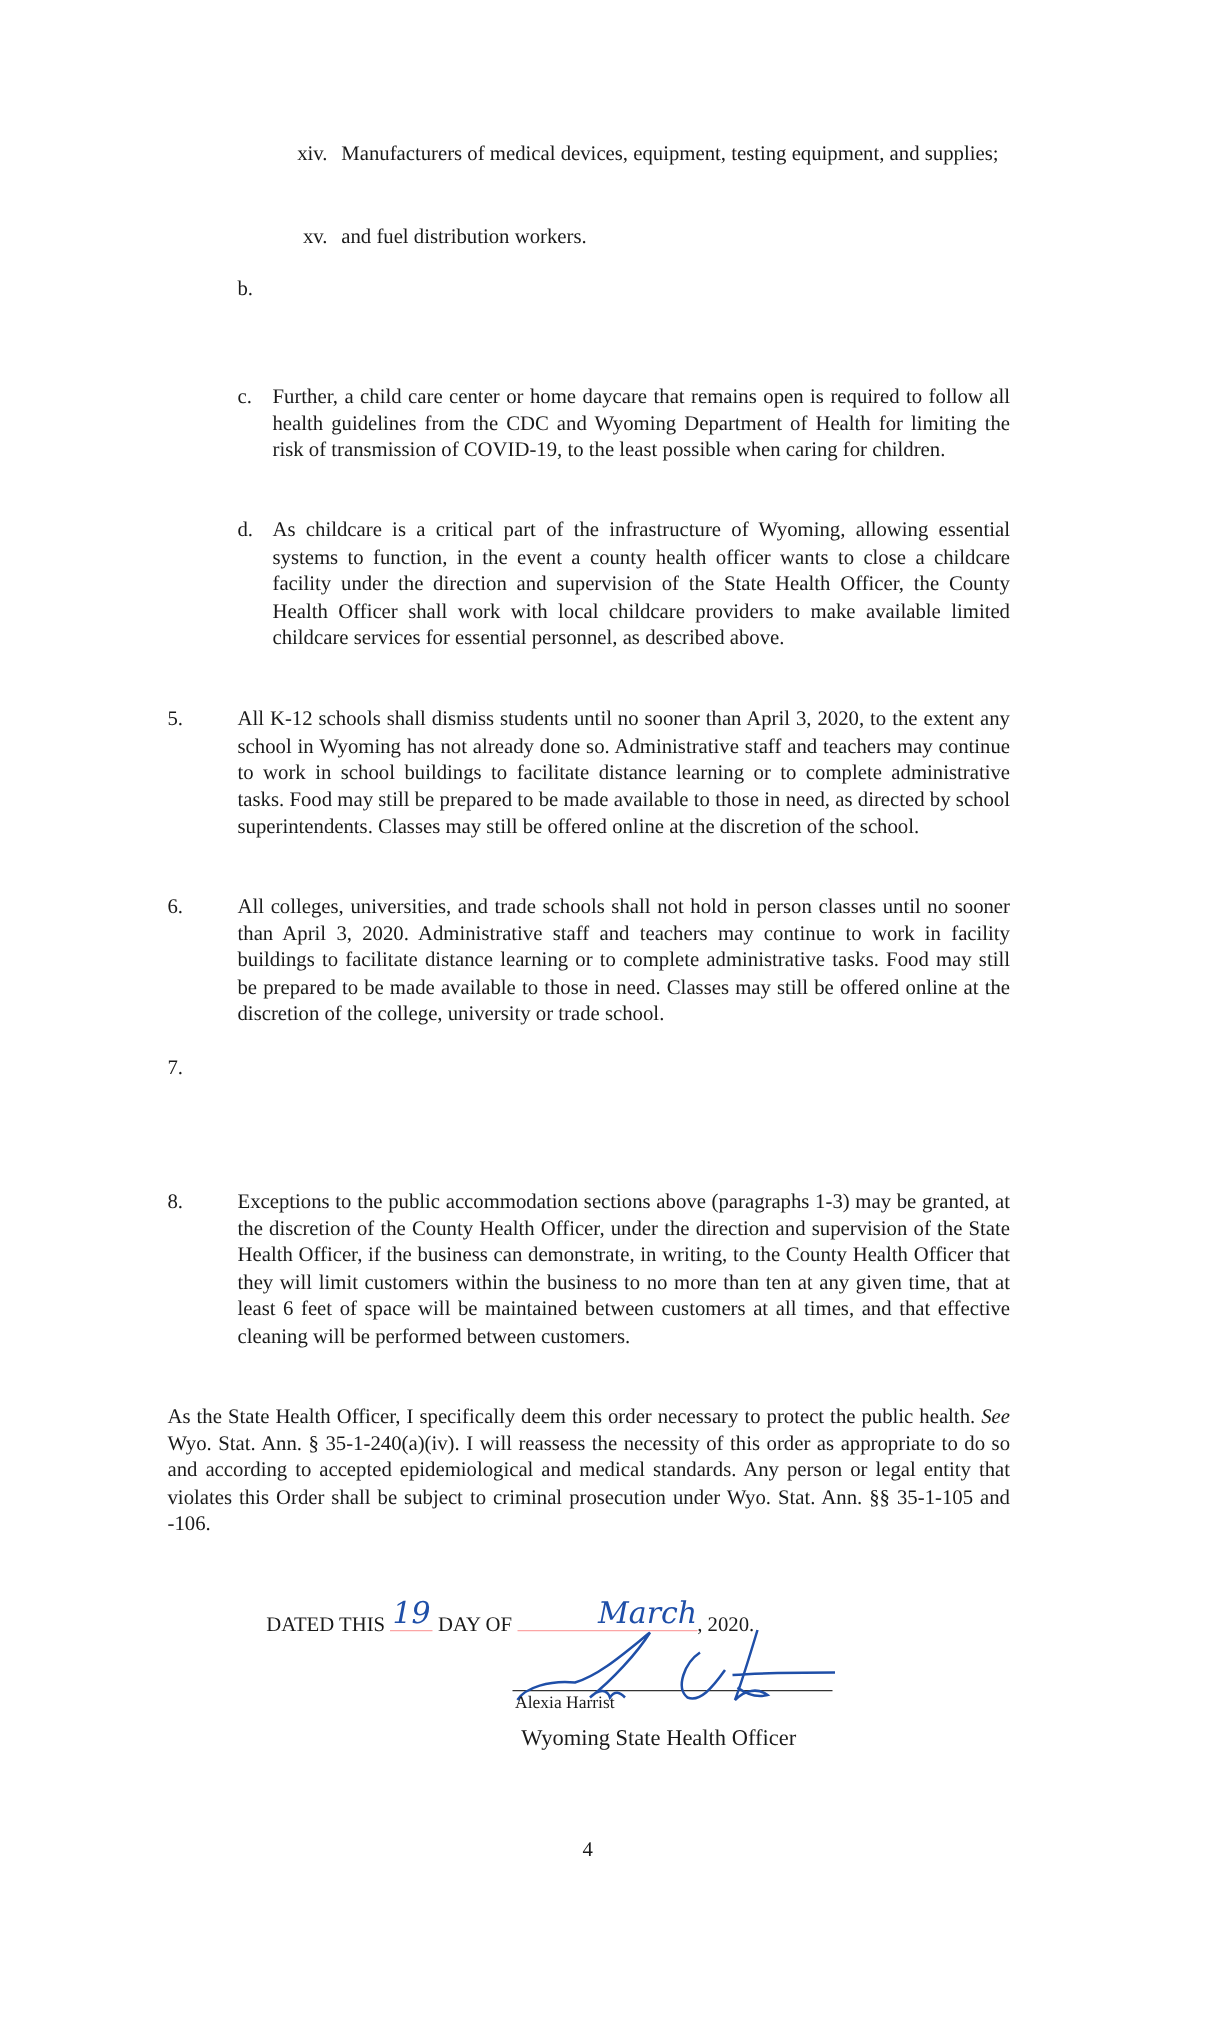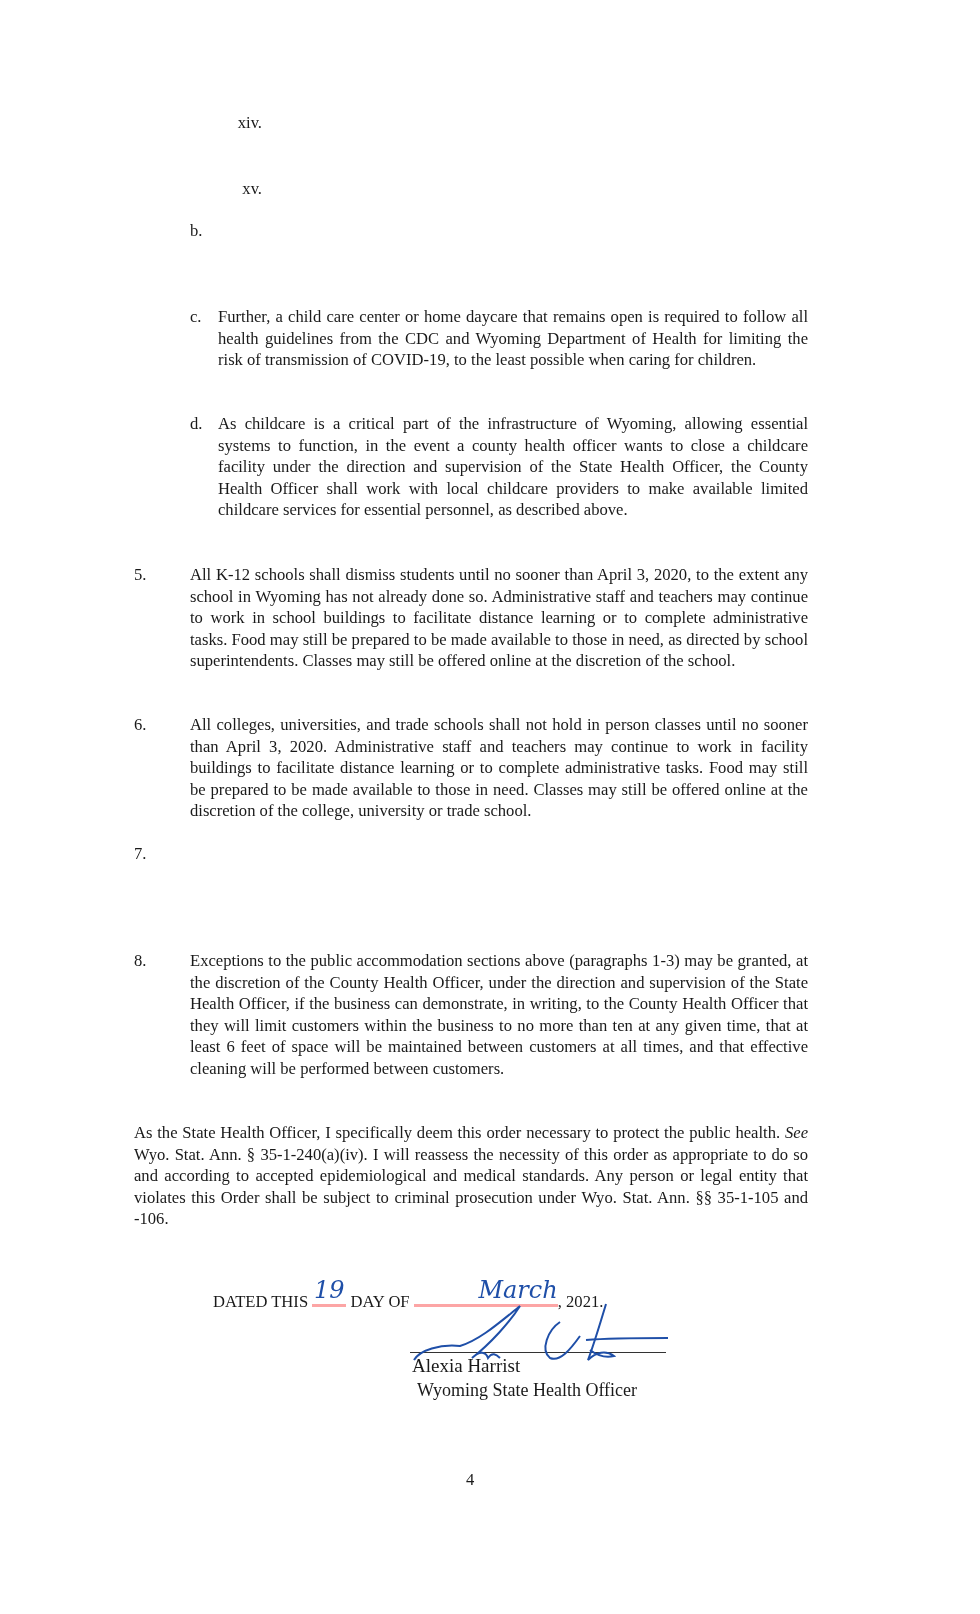"Manufacturers of medical devices," div.blk { html: none -> <div>Manufacturers of medical devices, equipment, testing equipment, and supplies;</div> }
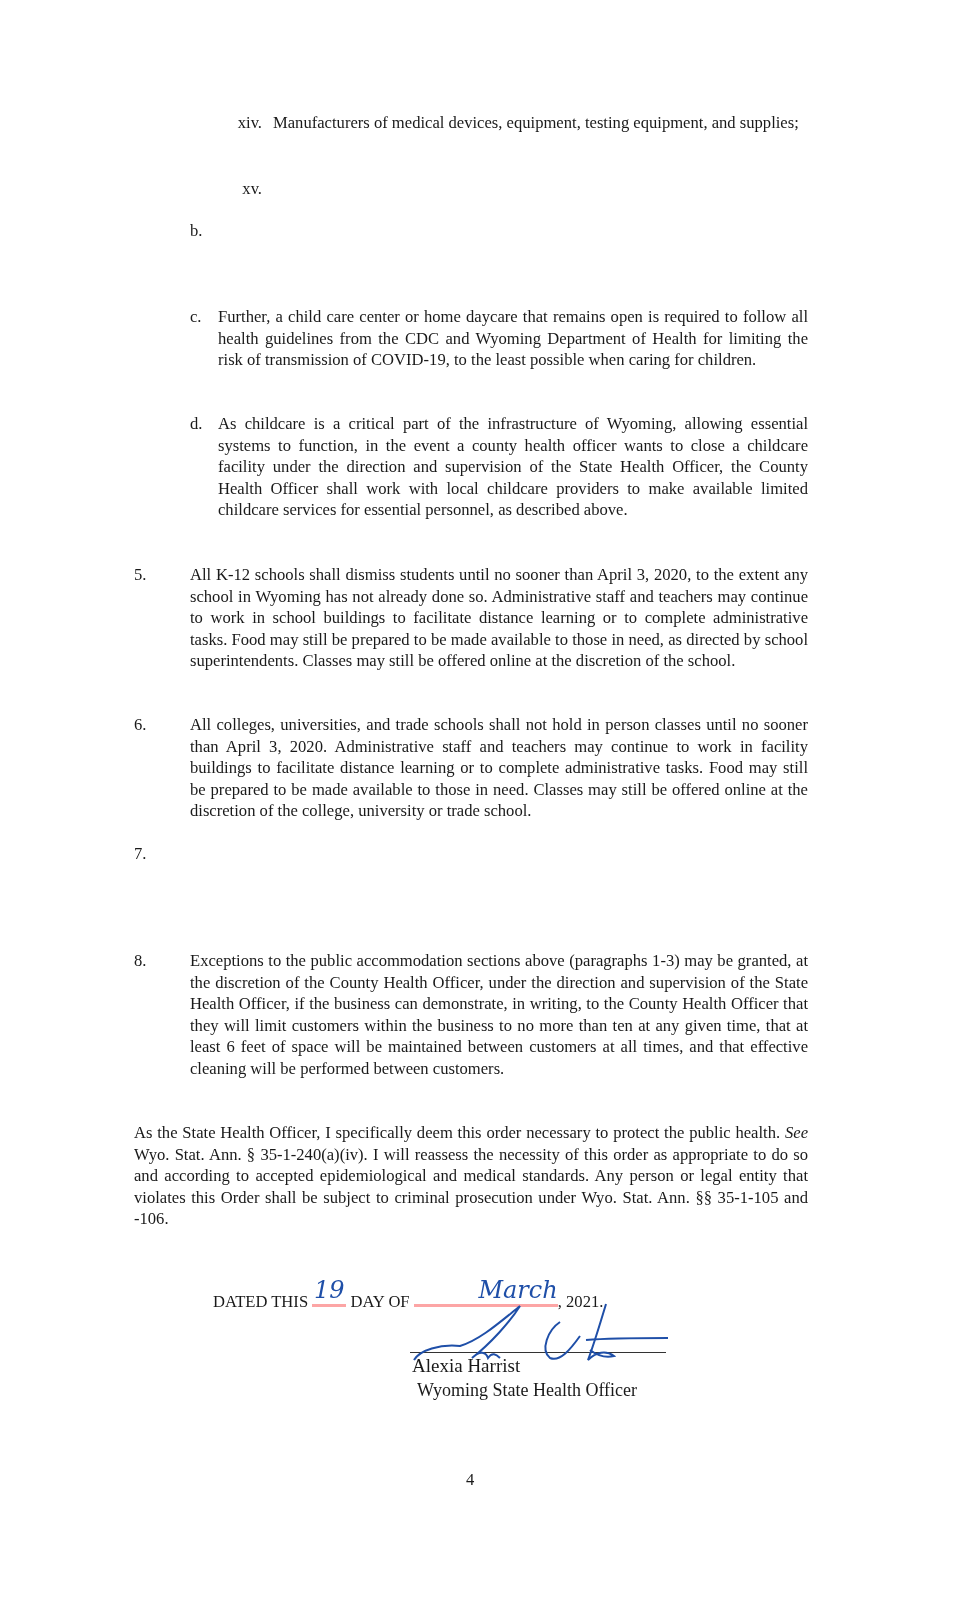"and fuel distribution workers." div.blk { html: none -> <div>and fuel distribution workers.</div> }
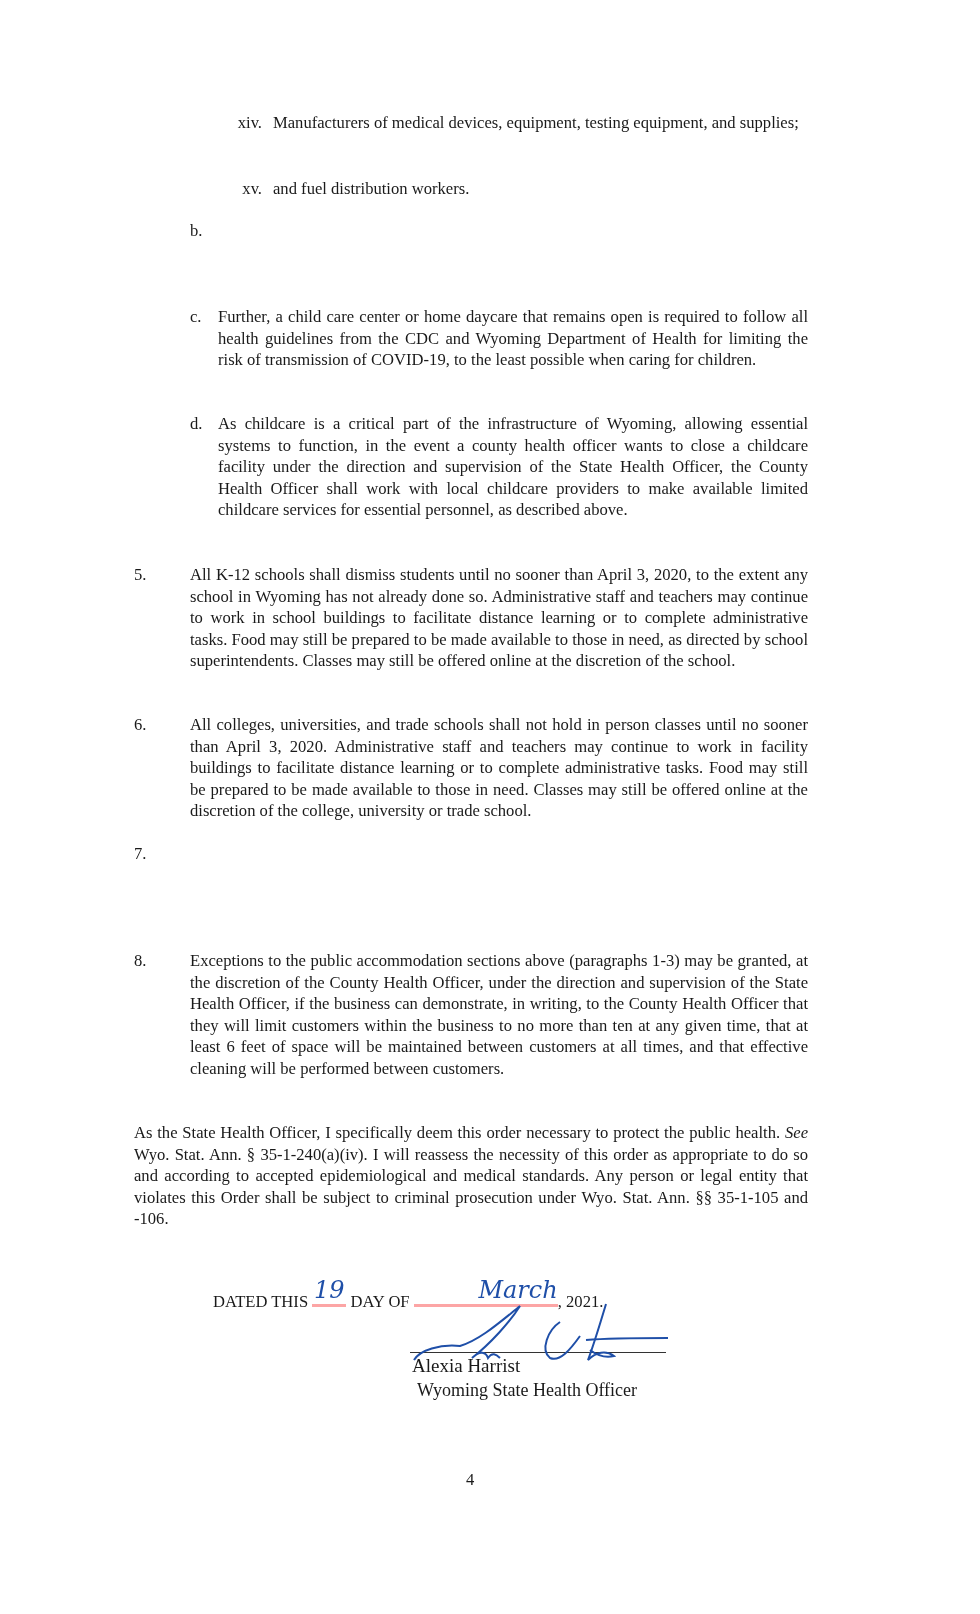"19" .blank { border-bottom: 3px solid #fca5a5 -> 1px solid #fca5a5 }
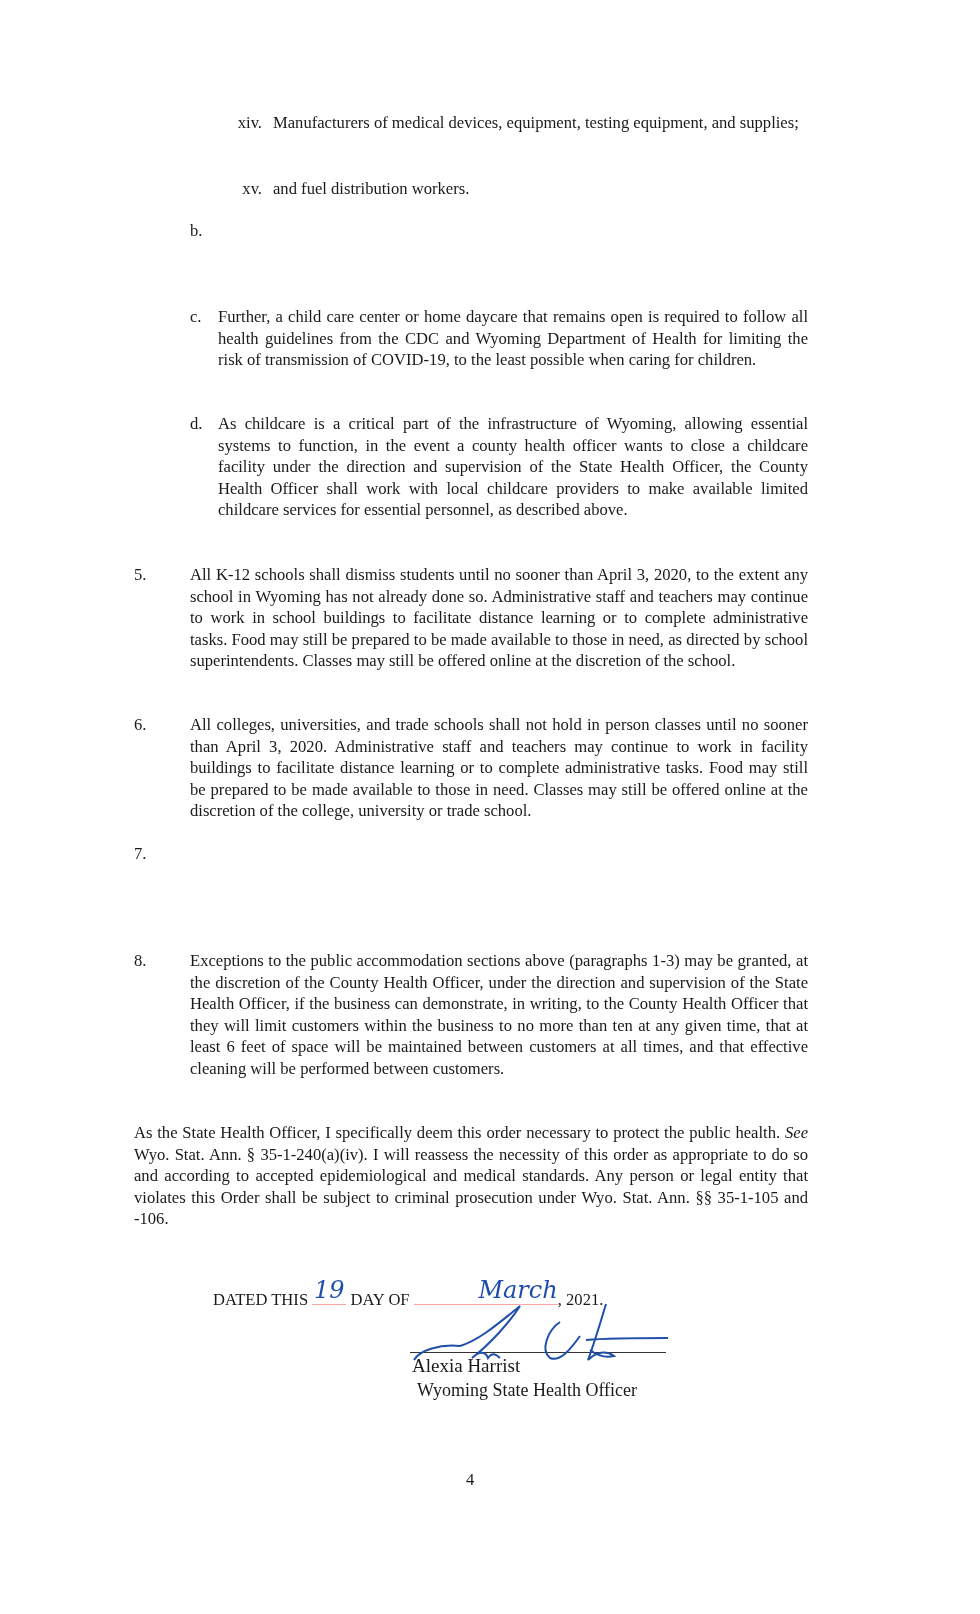", 2021." span { text: 2021 -> 2020 }
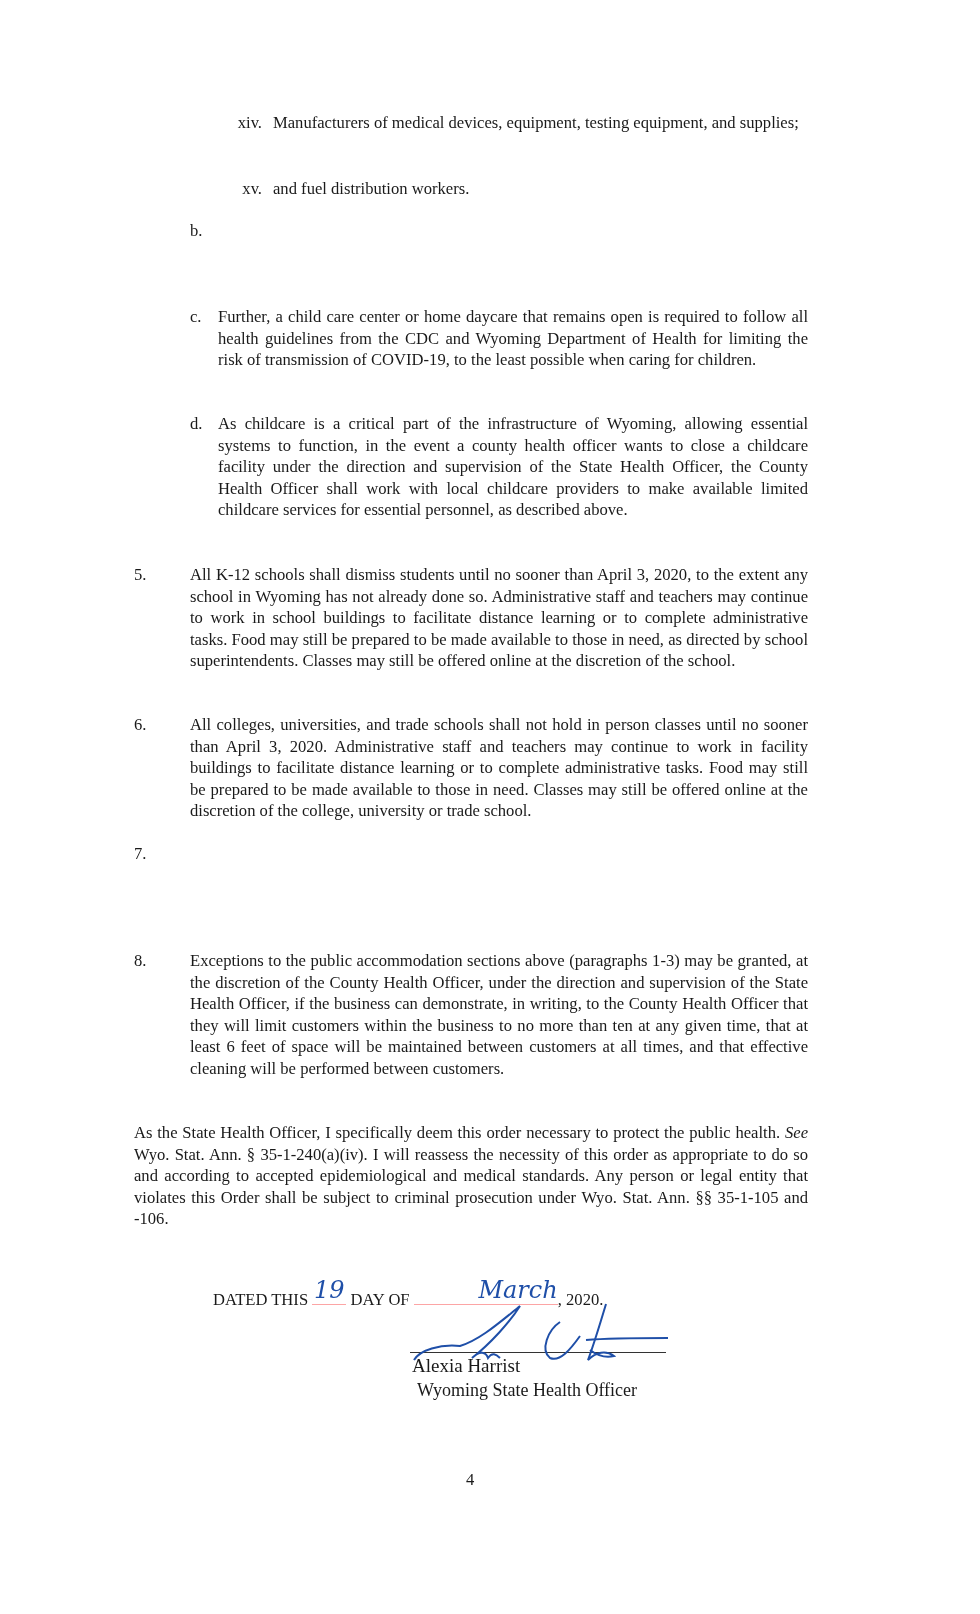"Alexia Harrist" .sig-name { font-size: 19px -> 14px }
